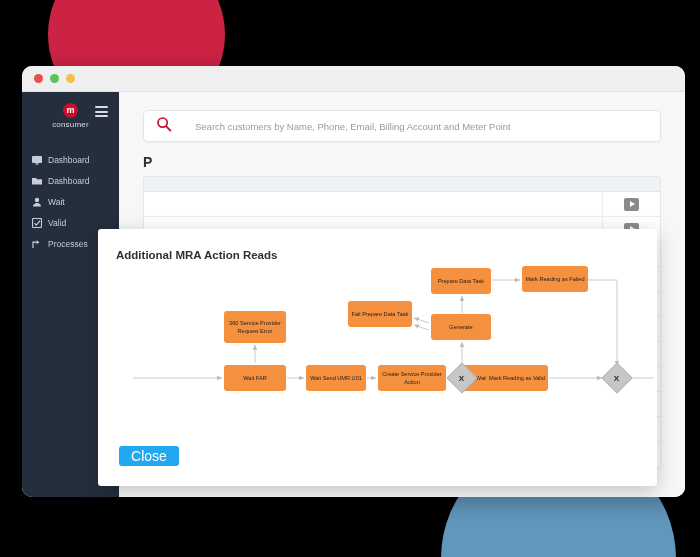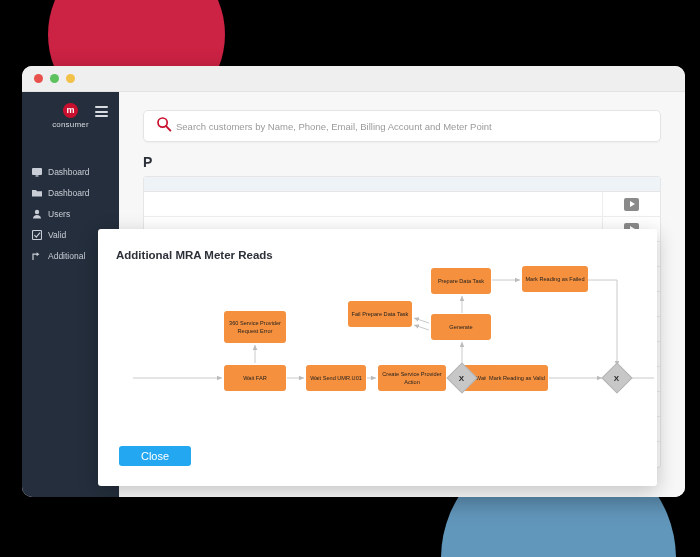"Search customers by Name, Phone," #searchbar { gap: 4px -> 23px }
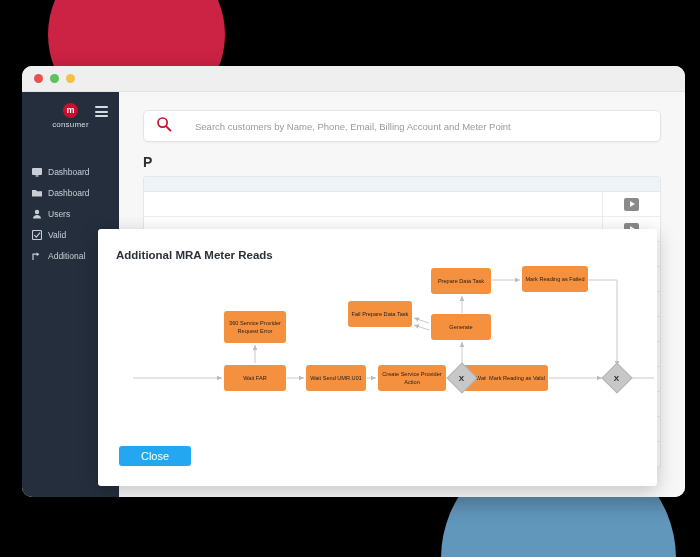"Dashboard" #nav { margin-top: 32px -> 20px }
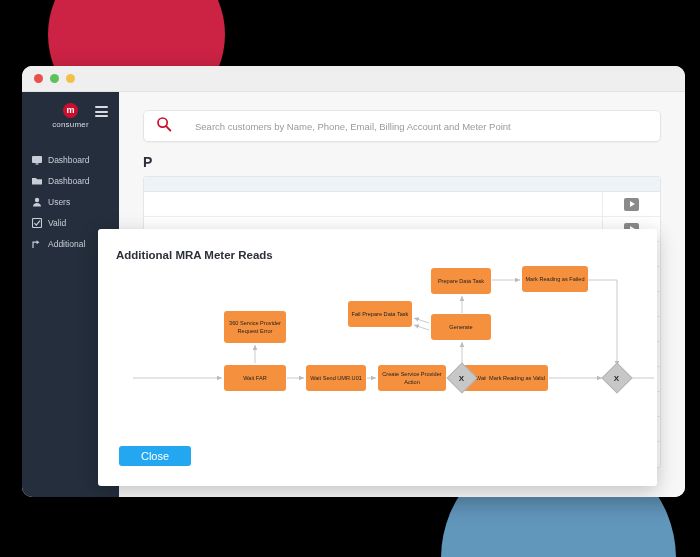"Users" span { text: Users -> Wait }
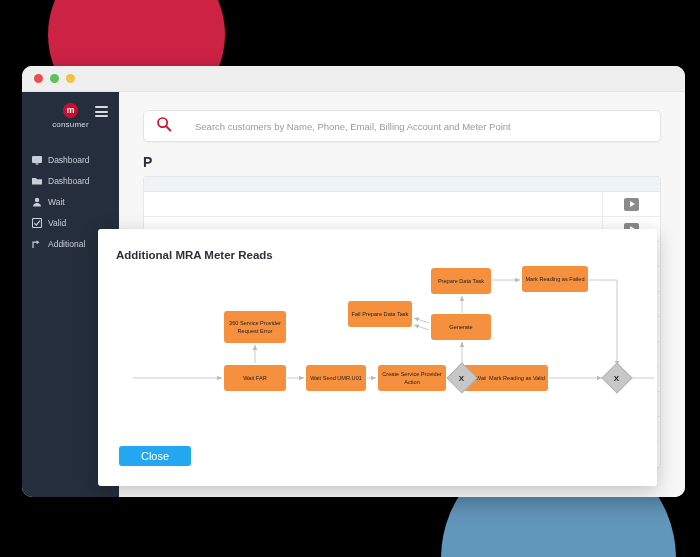"Additional" span { text: Additional -> Processes }
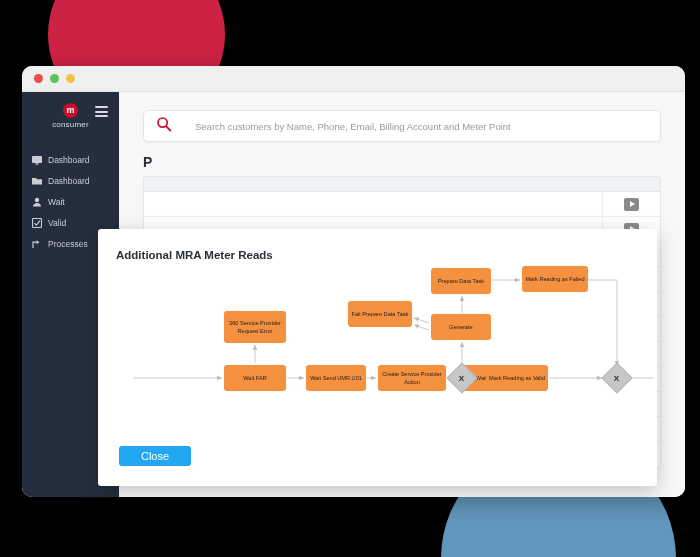"Additional MRA Meter Reads" div { text: Meter -> Action }
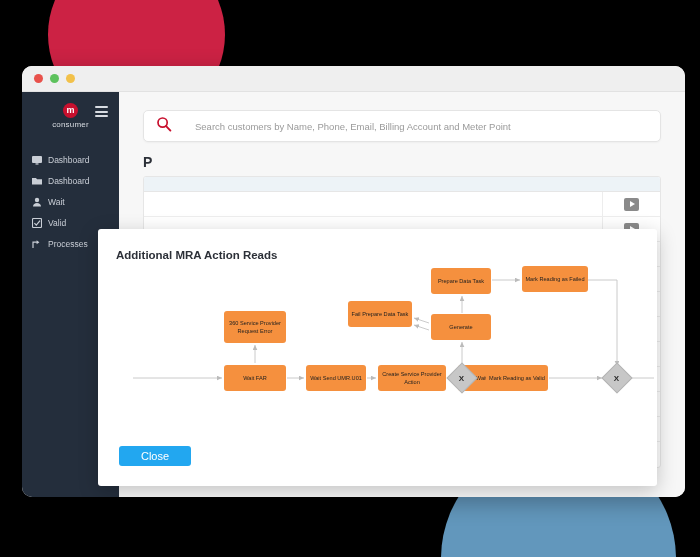"Close" #close-btn { font-size: 11px -> 14px; width: 72px -> 60px }
